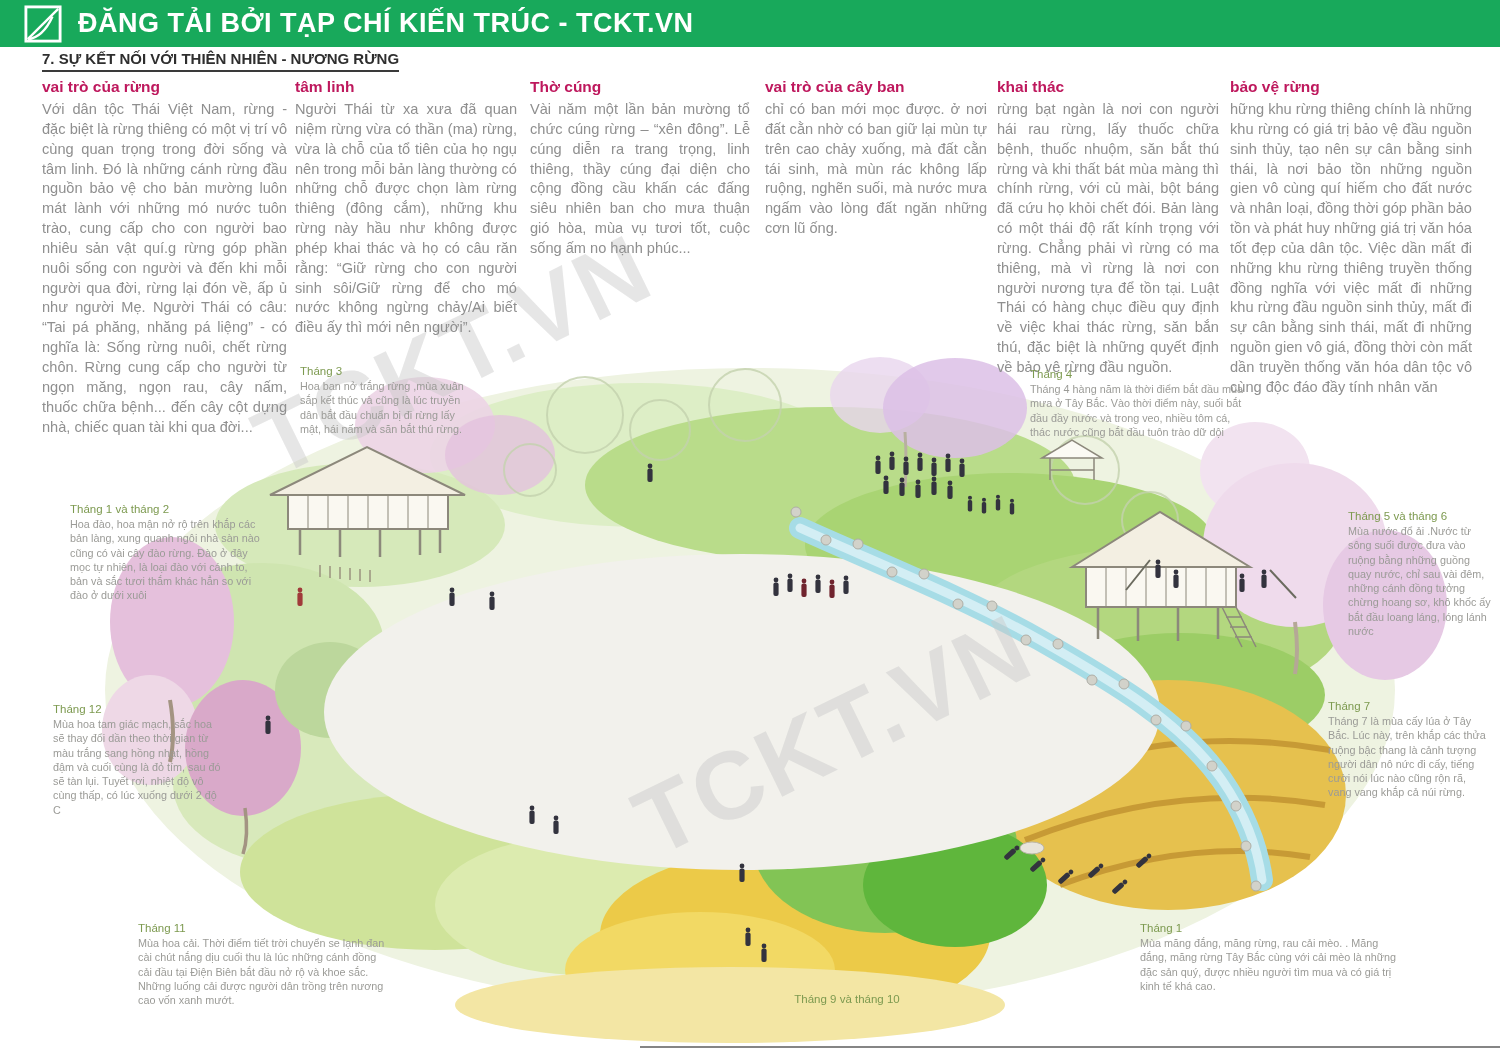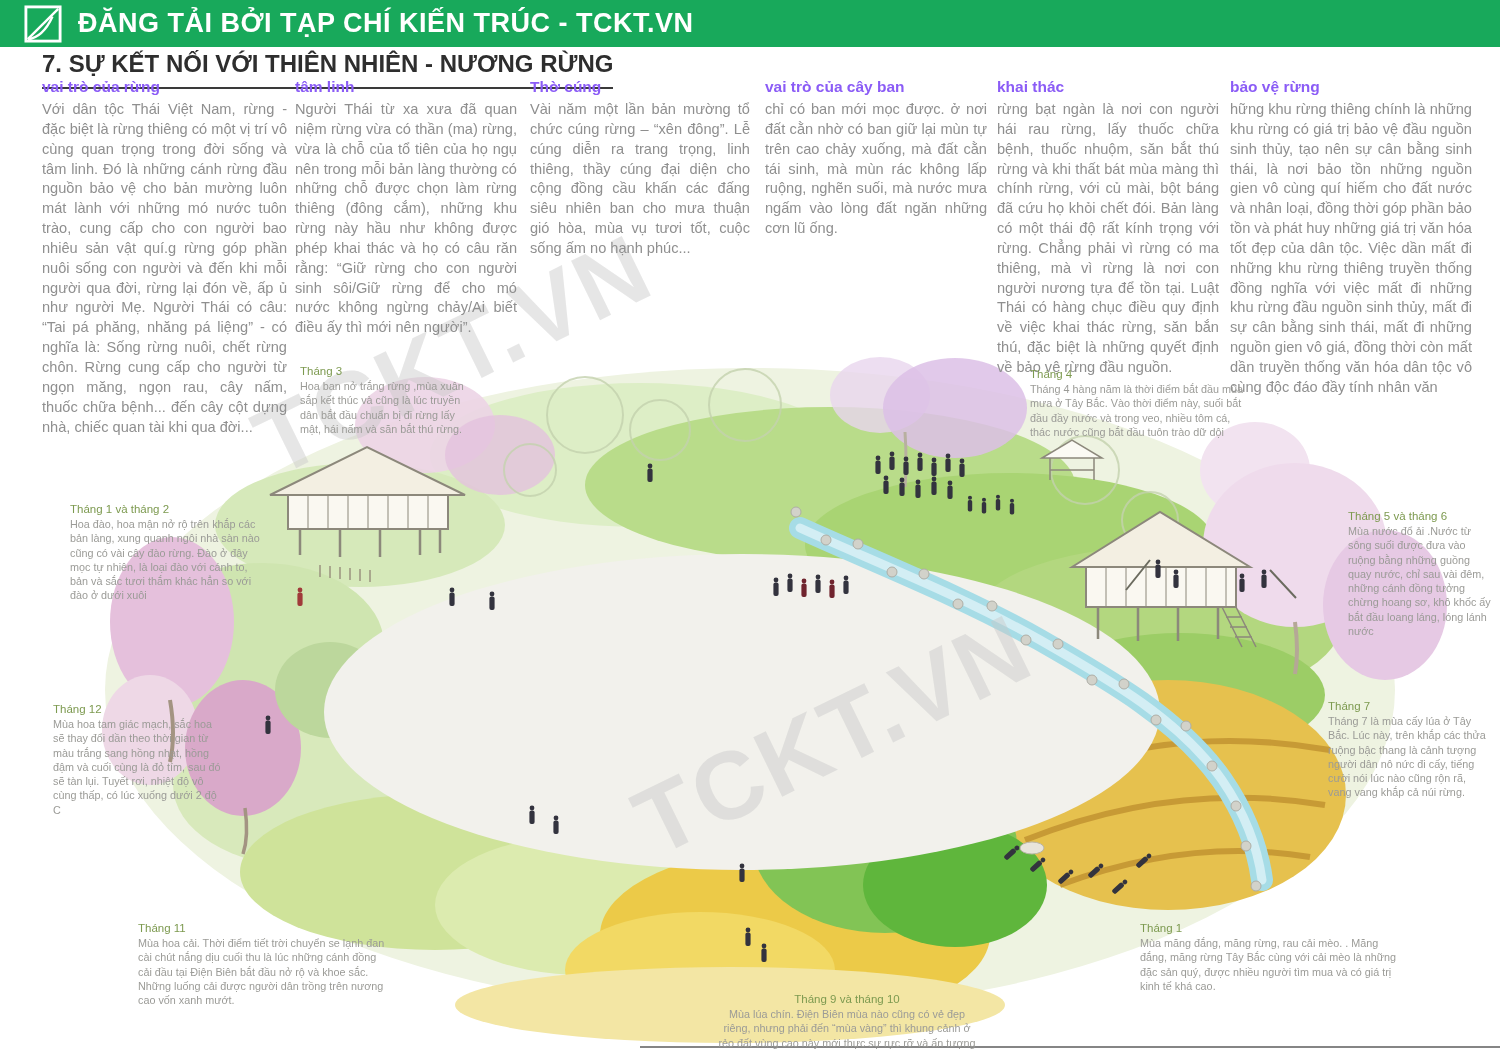"7. SỰ KẾT NỐI VỚI" .page-title { font-size: 24px -> 15px; padding-bottom: 9px -> 3px }
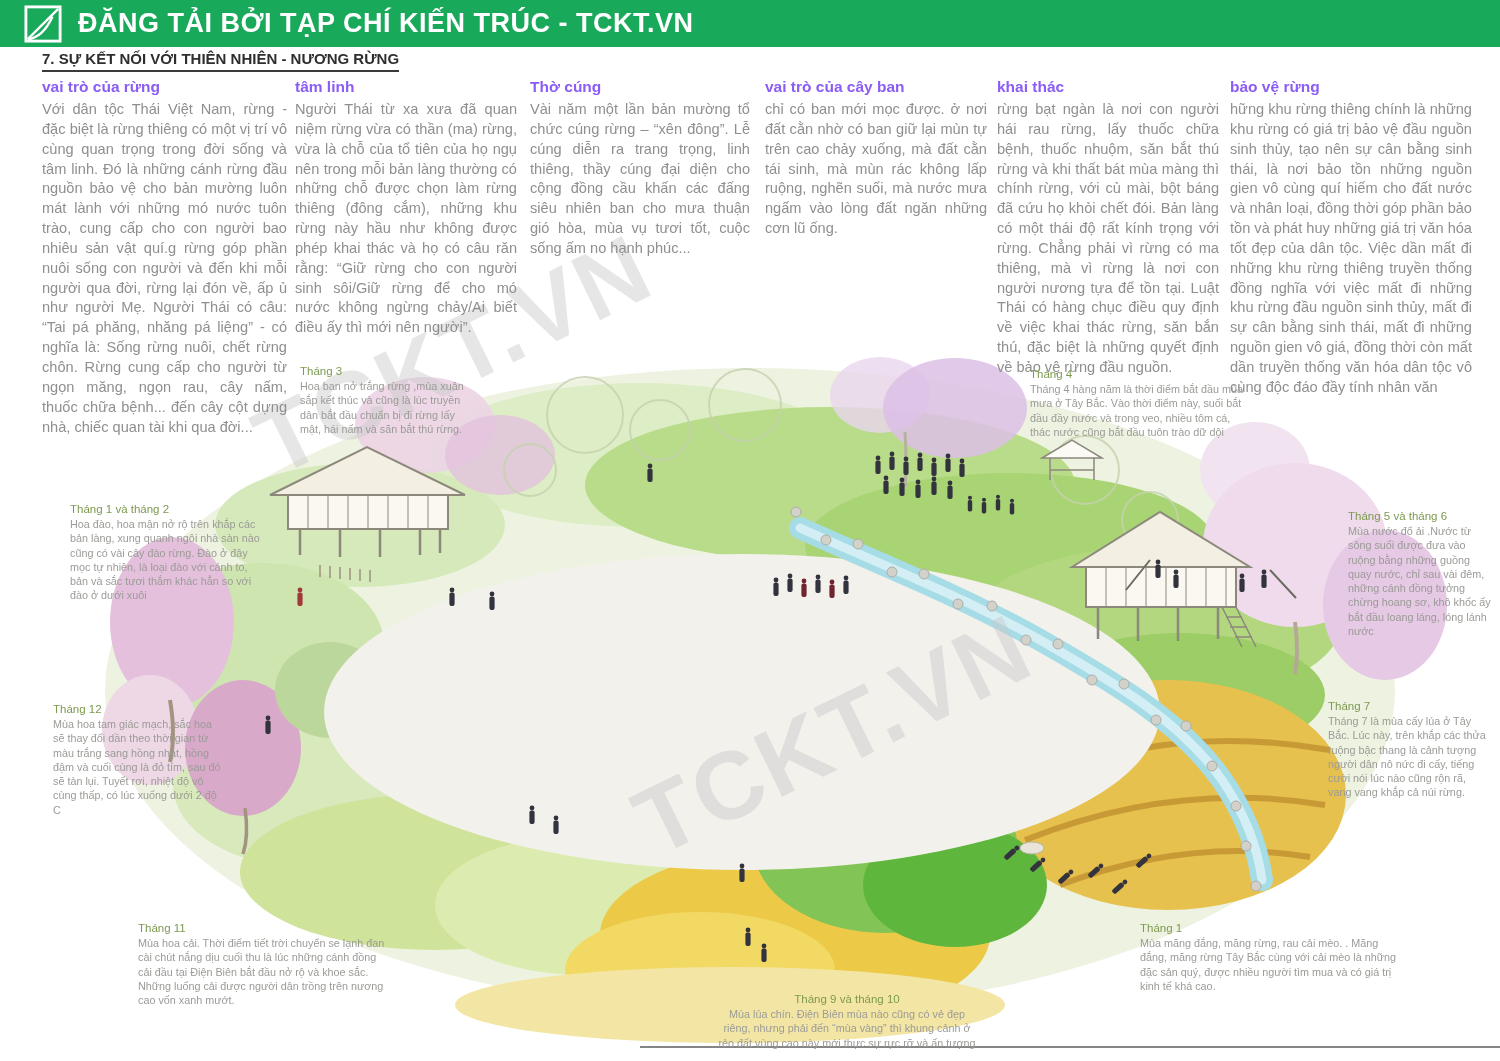"vai trò của rừng" .col h3 { color: #8b5cf6 -> #be185d }
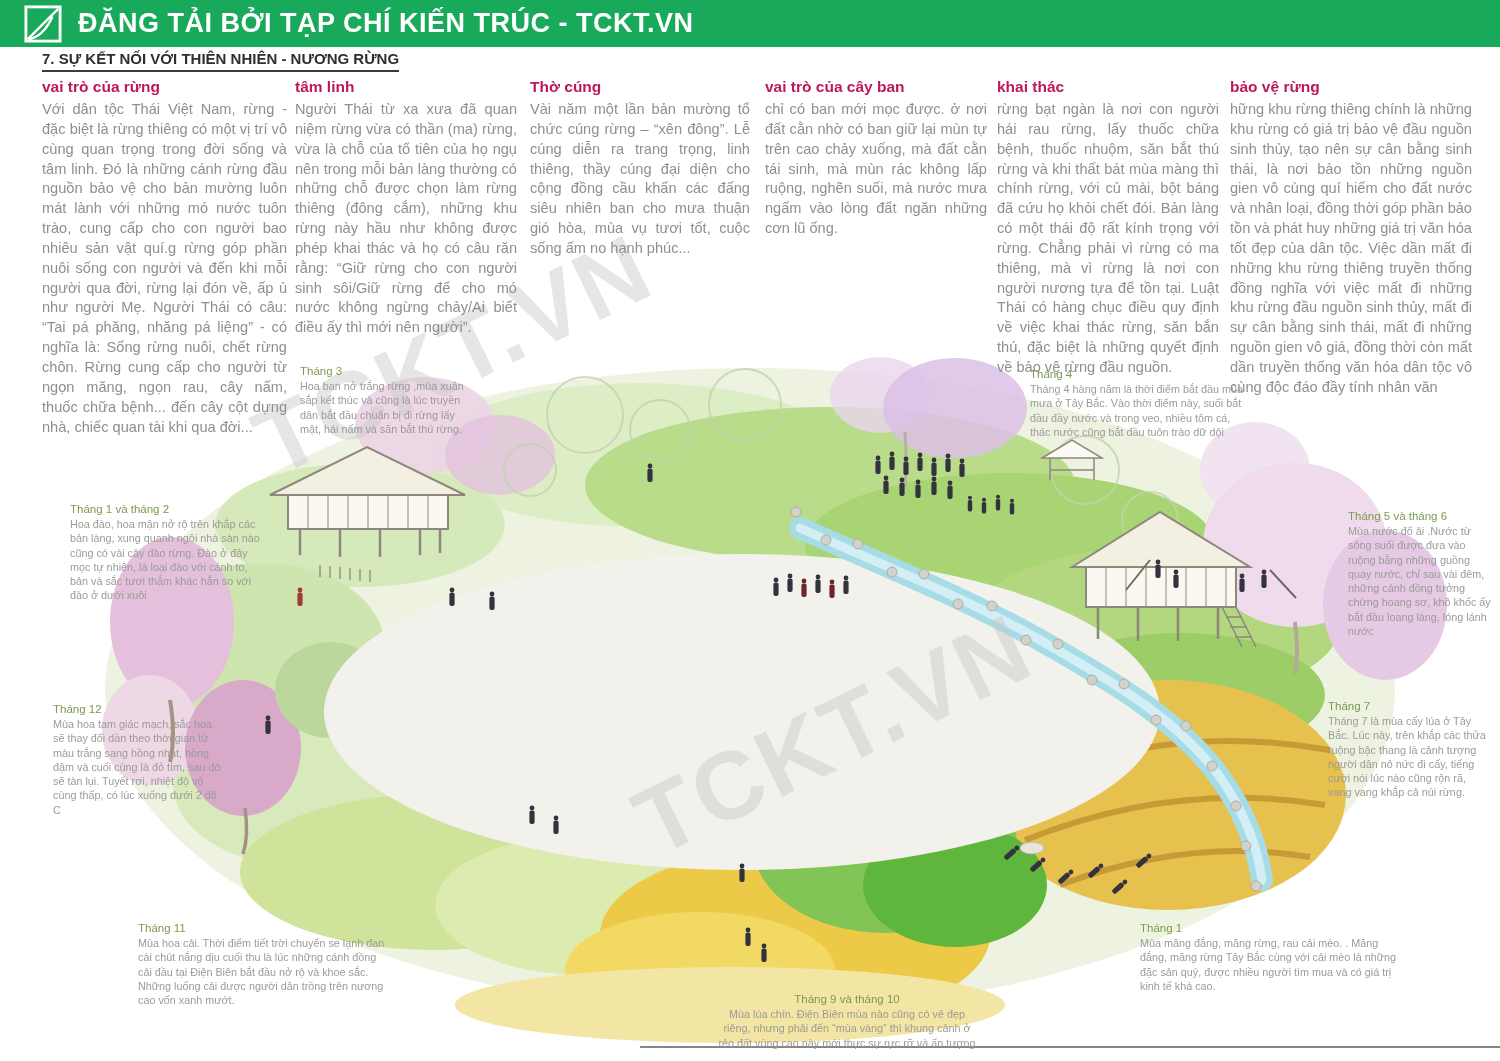"Mùa lúa chín. Điện Biên" div.mb { html: <div>Mùa lúa chín. Điện Biên mùa nào cũng có vẻ đẹp riêng, nhưng phải đến “mùa vàng” thì khung cảnh ở rẻo đất vùng cao này mới thực sự rực rỡ và ấn tượng</div> -> none }
